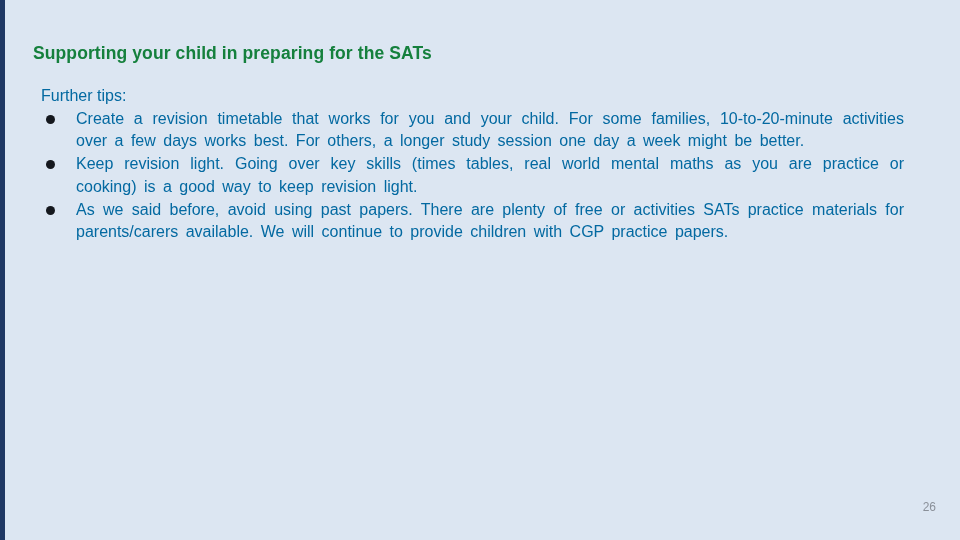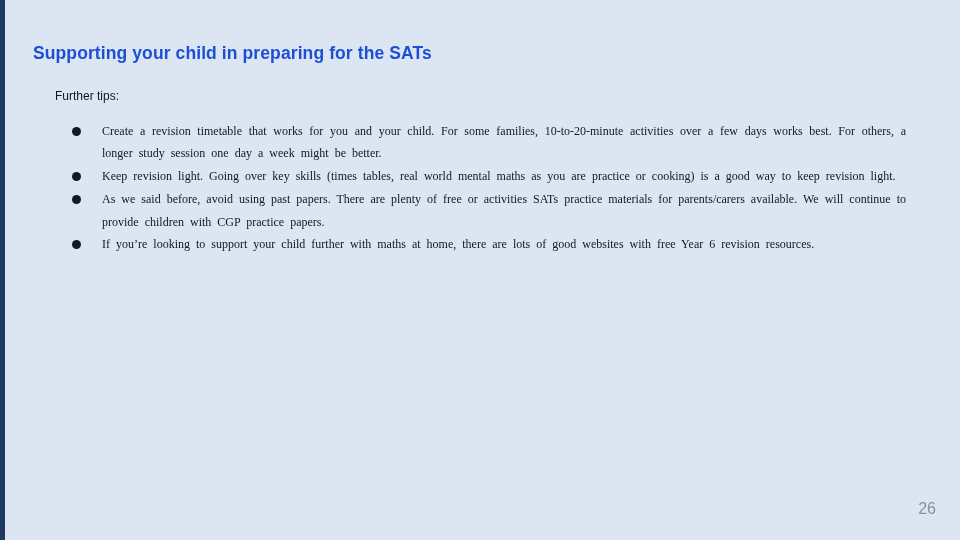"Supporting your child in preparing" .slide-title { color: #1d4ed8 -> #15803d }
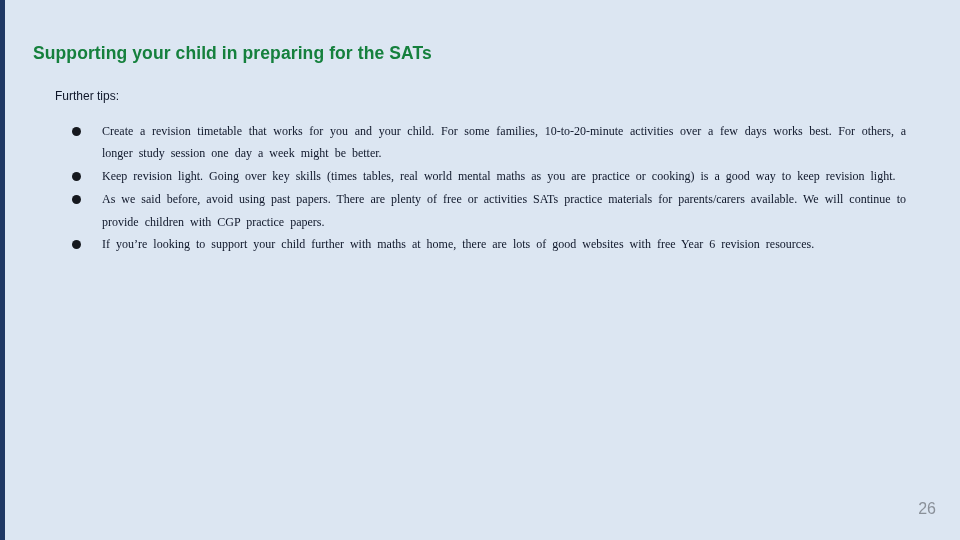"Further tips:" .body-block { color: #0f172a -> #0369a1; font-size: 12px -> 16px; left: 55px -> 41px }
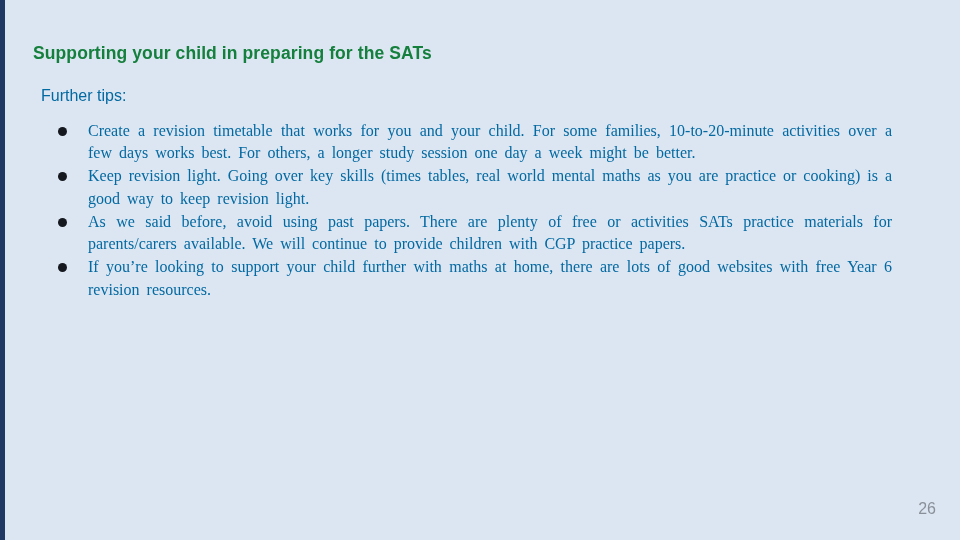"Create a revision timetable that" ul.tips { font-family: Liberation Serif, serif -> none; margin: 12px -> 0 }
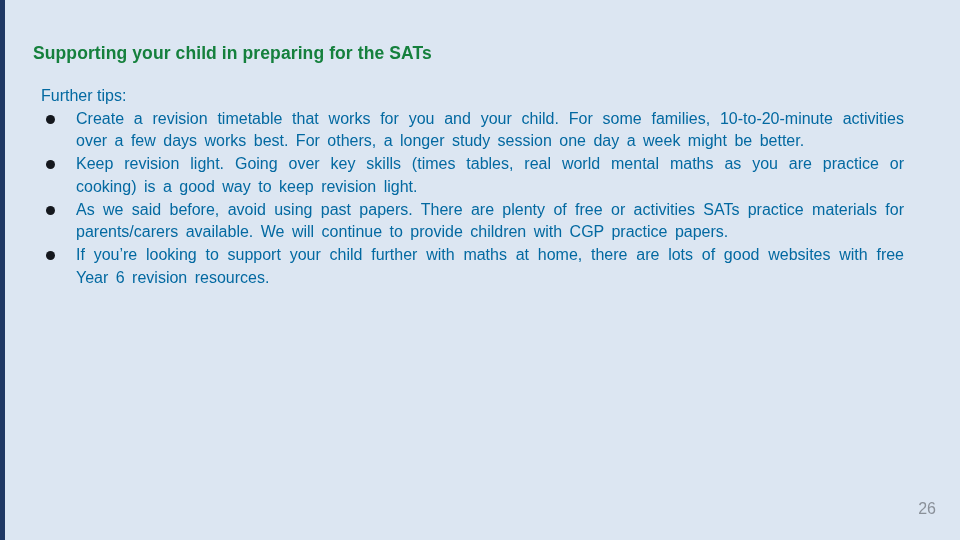"If you’re looking to support" li { html: <li> <span></span> <span>If you’re looking to support your child further with maths at home, there are lots of good websites with free Year 6 revision resources.</span> </li> -> none }
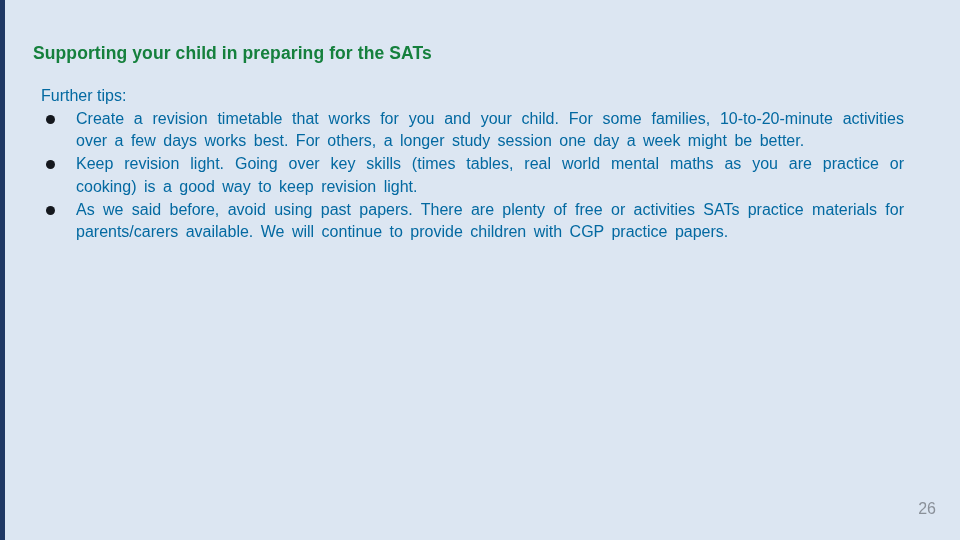"26" .page-number { font-size: 16px -> 12px }
